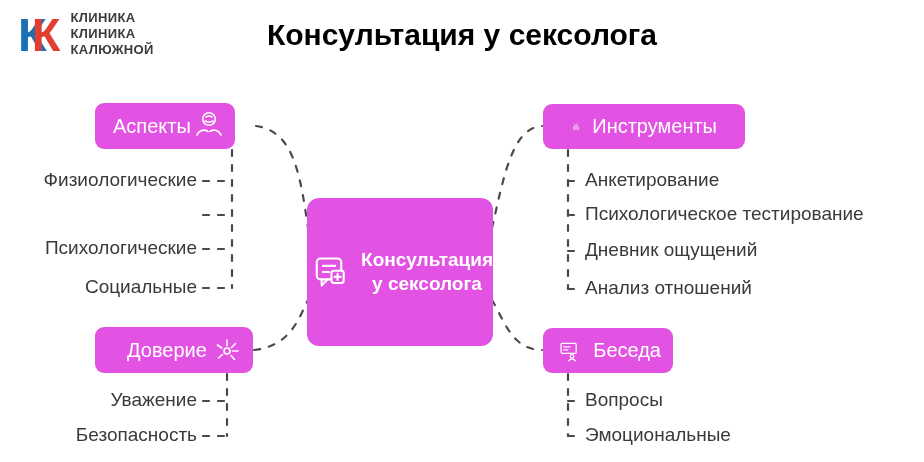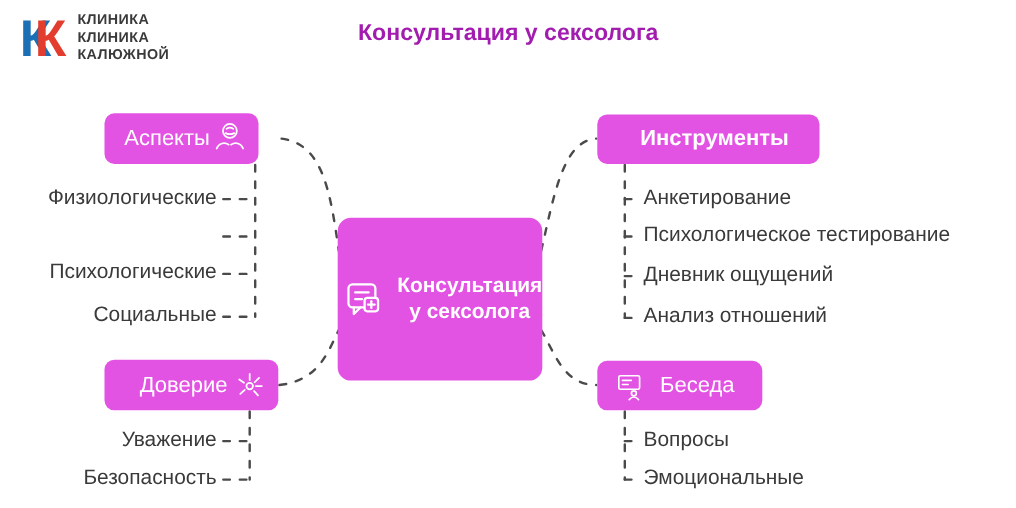"Консультация у сексолога" .title { color: #a21caf -> #000000; font-size: 21px -> 30px }
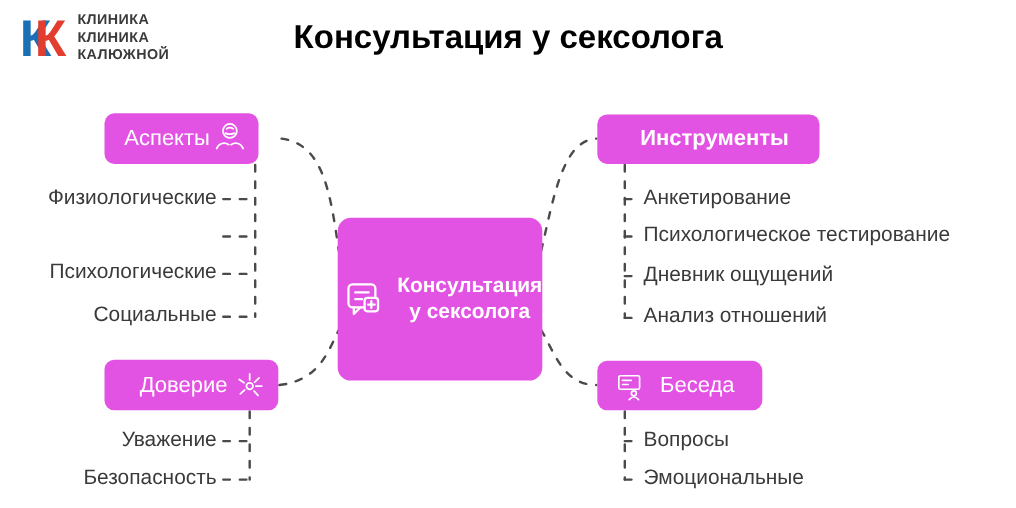"Инструменты" .node-tools { font-weight: bold -> none }
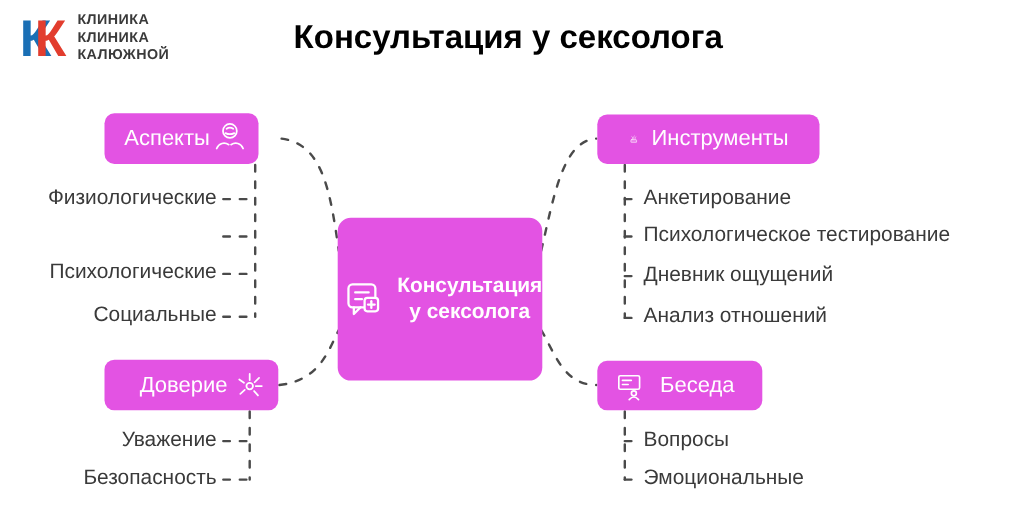"Беседа" .node-talk { width: 150px -> 130px }
